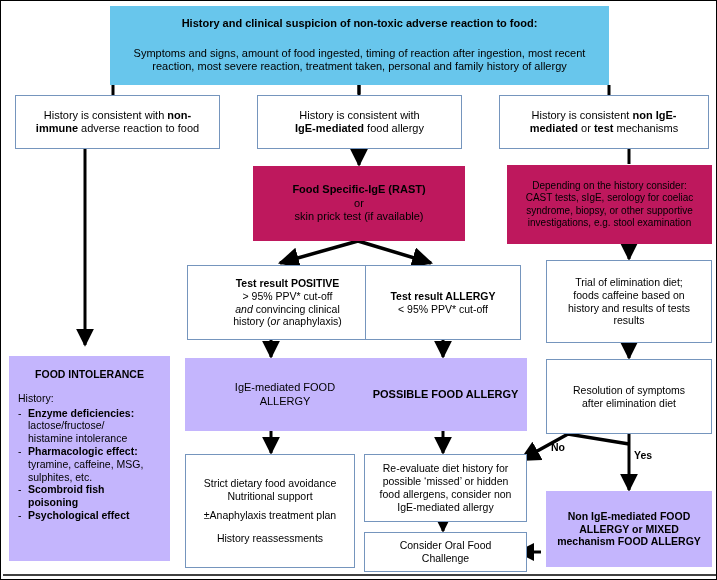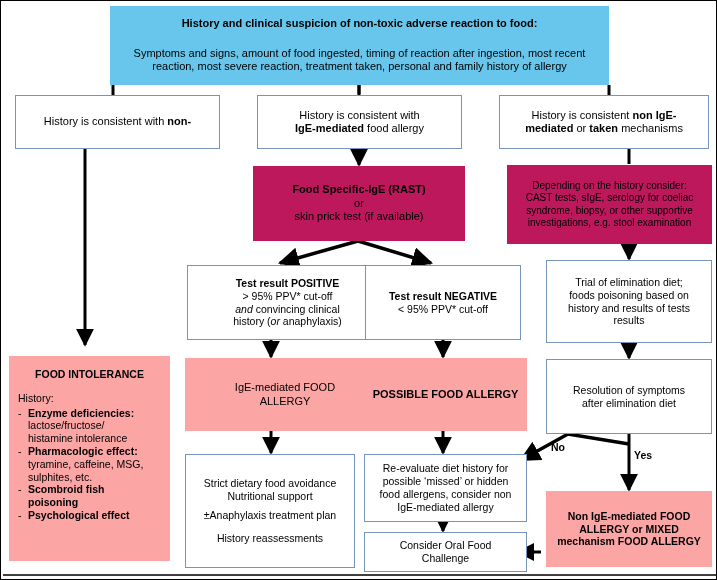"immune adverse reaction to food" span.ln { html: none -> <span><b>immune</b><span> adverse reaction to food</span></span> }
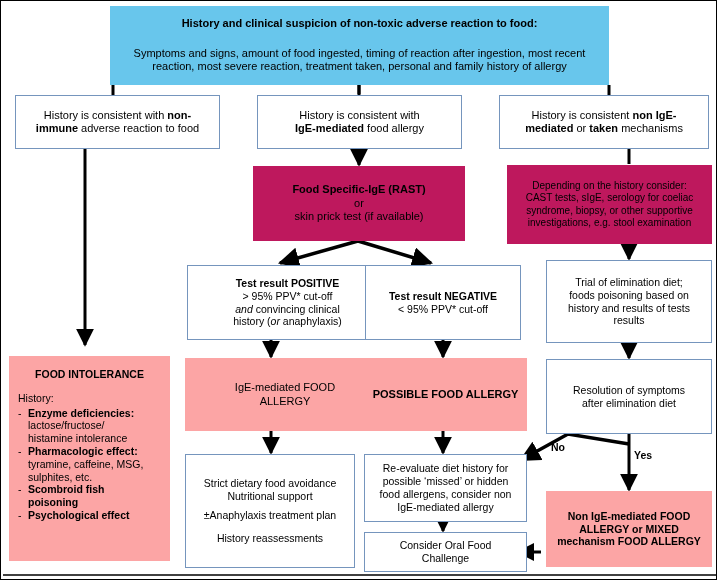"taken" b { text: taken -> test }
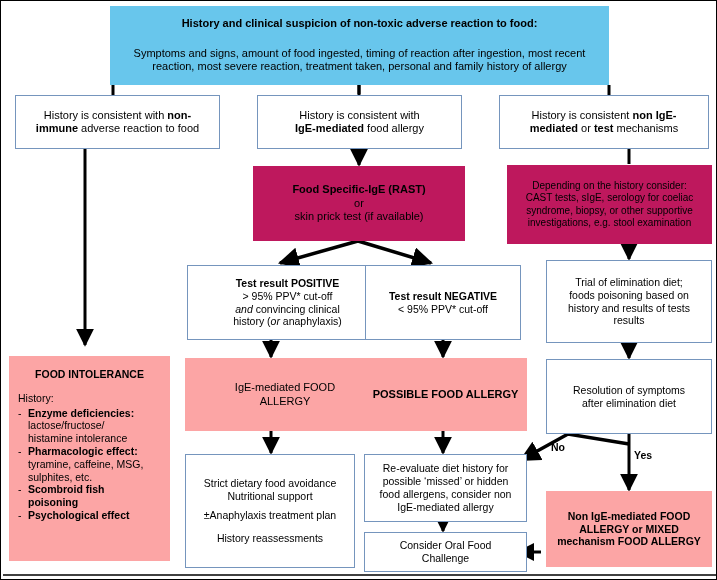"Test result NEGATIVE" span.ln { text: NEGATIVE -> ALLERGY }
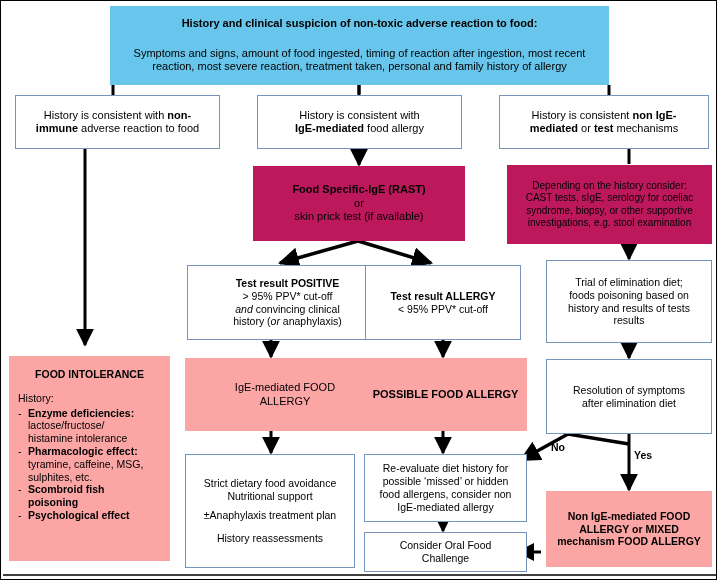"foods poisoning based on" span.ln { text: poisoning -> caffeine }
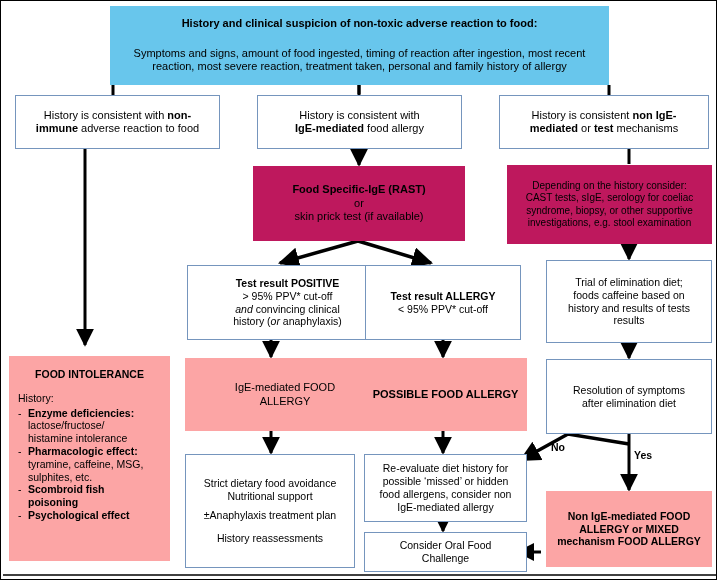"FOOD INTOLERANCE" .gray-box { background: #fca5a5 -> #c4b5fd }
